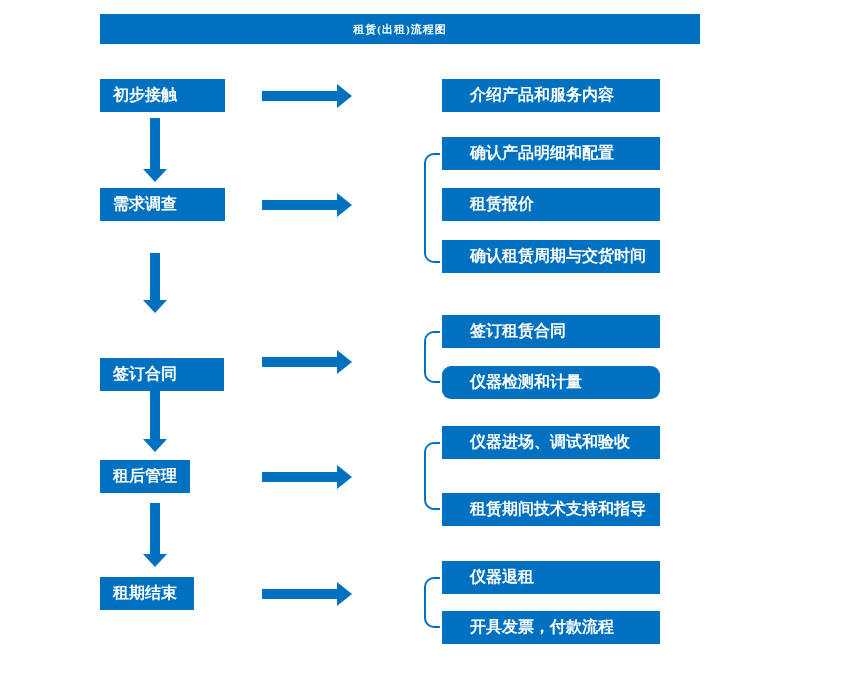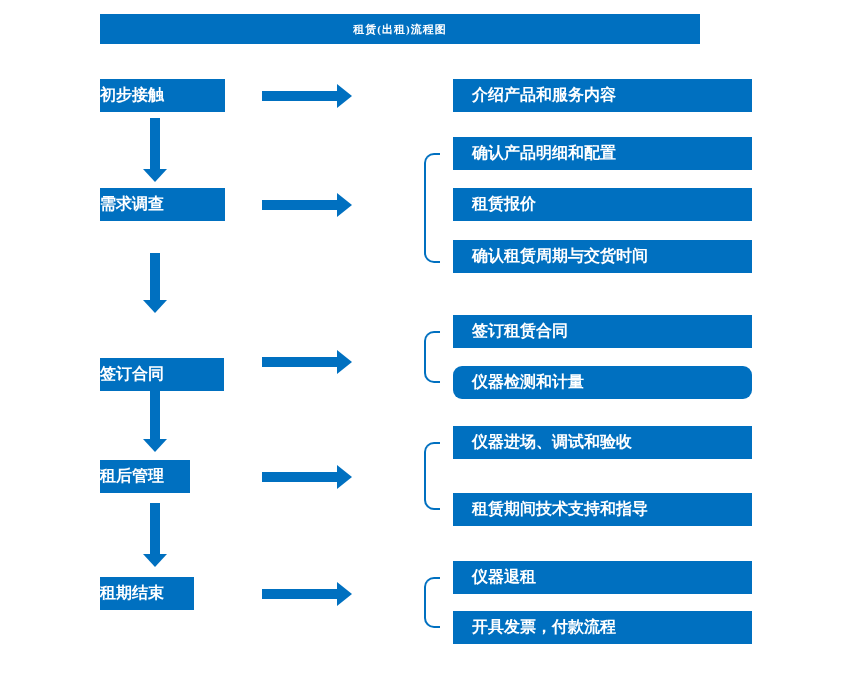"初步接触" .step { padding-left: none -> 13px }
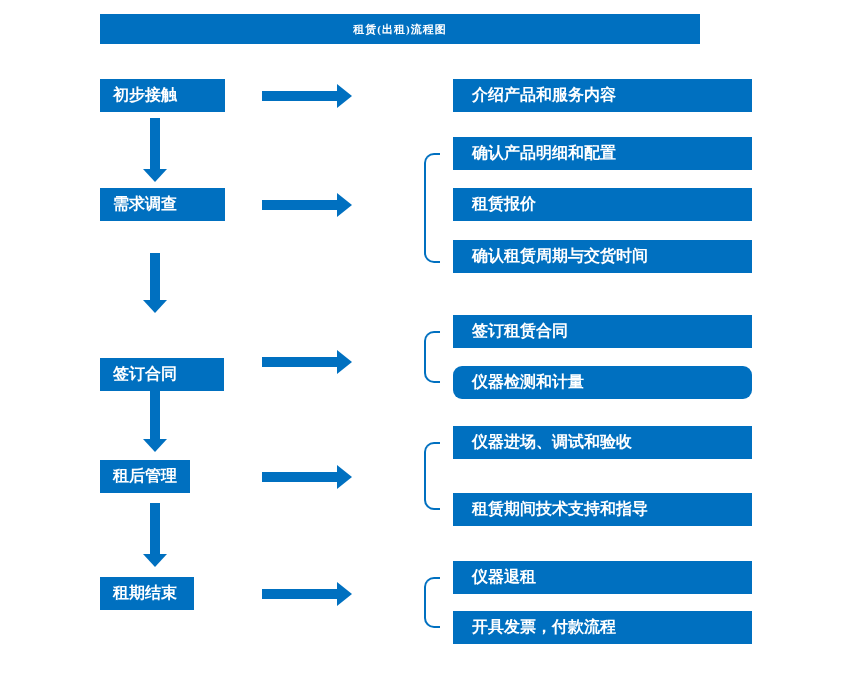"介绍产品和服务内容" .detail { margin-left: 11px -> none; padding-left: 19px -> 28px; width: 299px -> 218px }
